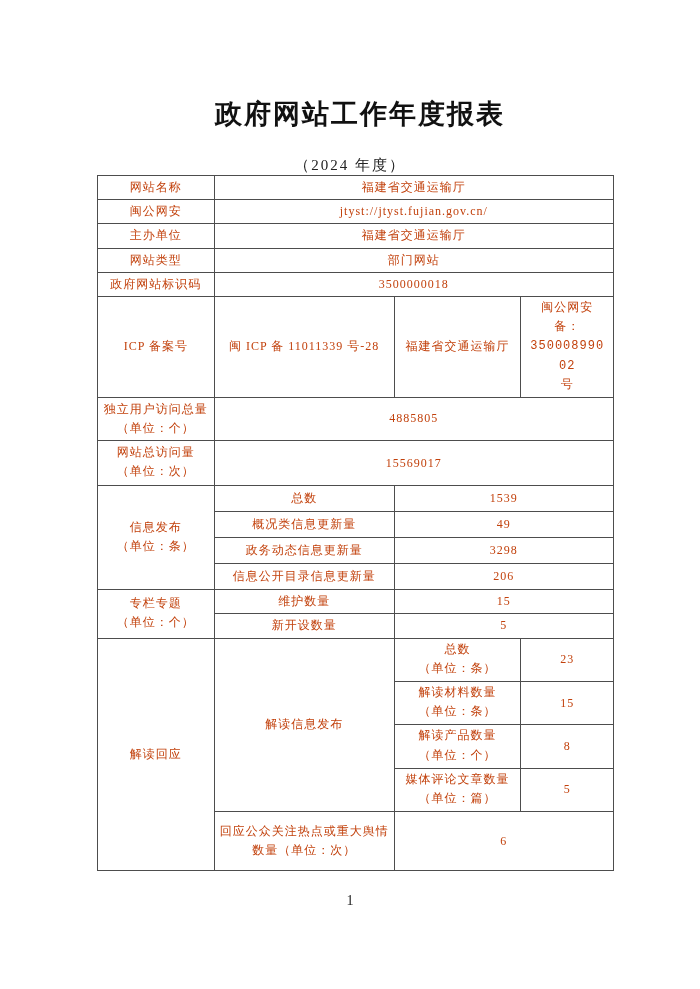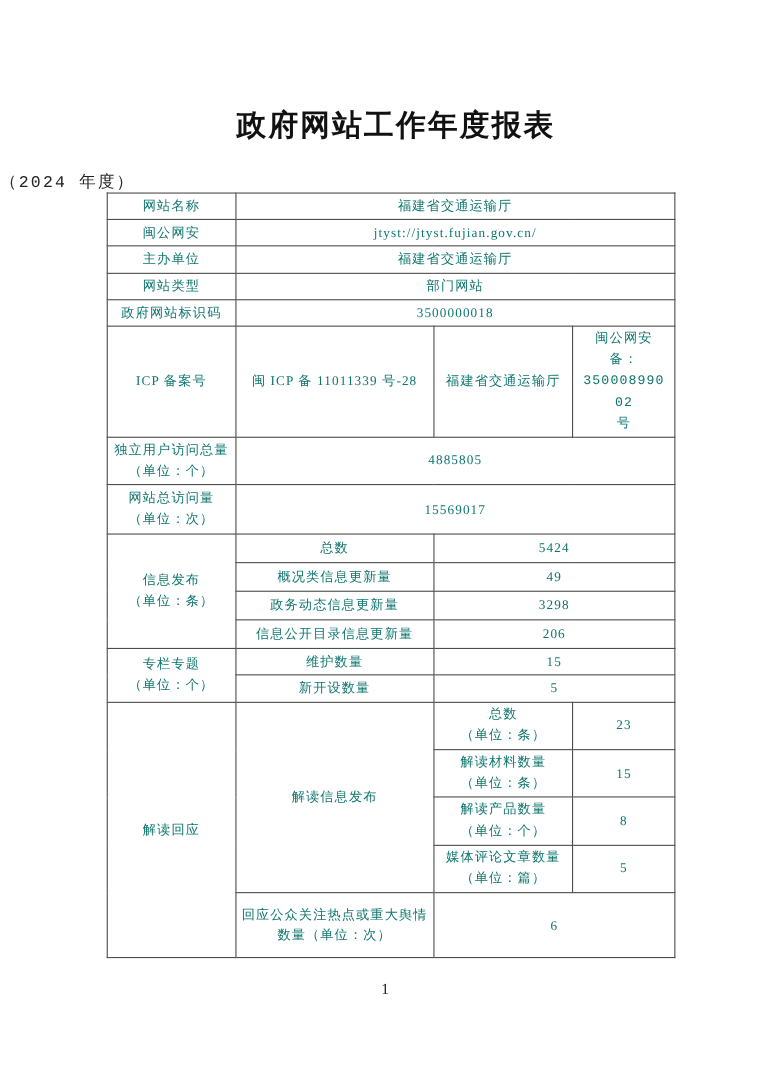"（2024 年度）" .doc-subtitle { font-family: Liberation Mono, monospace -> none; text-align: none -> center }
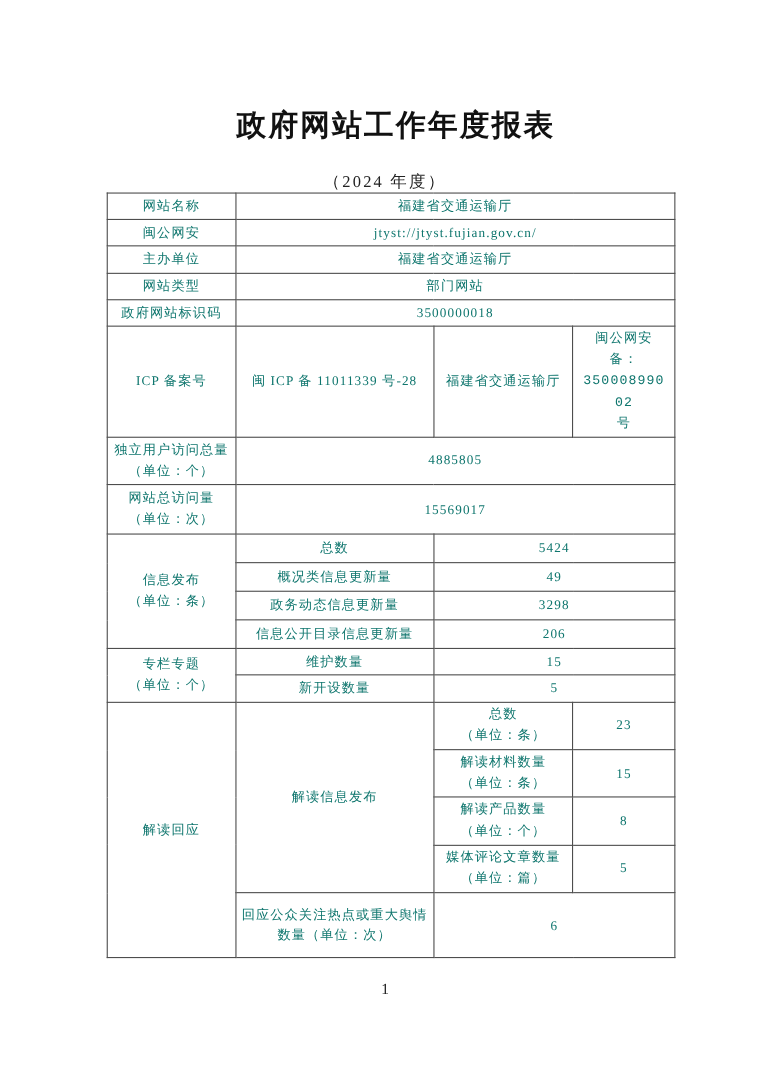"网站名称" table.report td { color: #0f766e -> #c2410c }
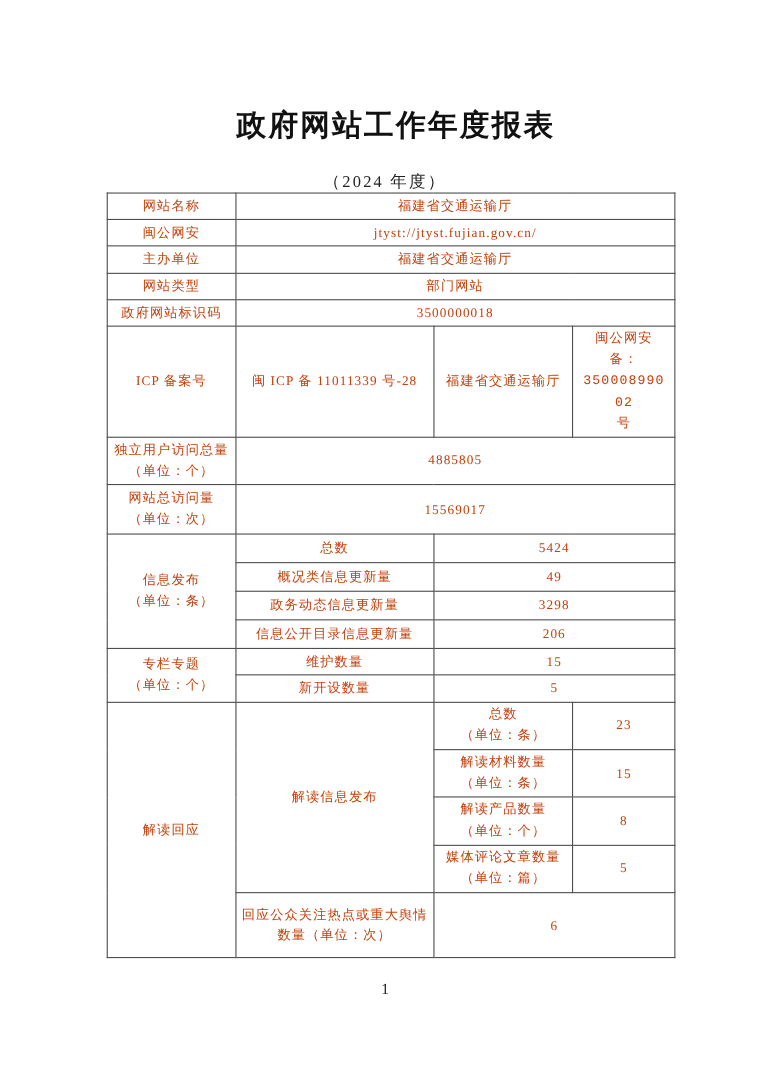"5424" td { text: 5424 -> 1539 }
